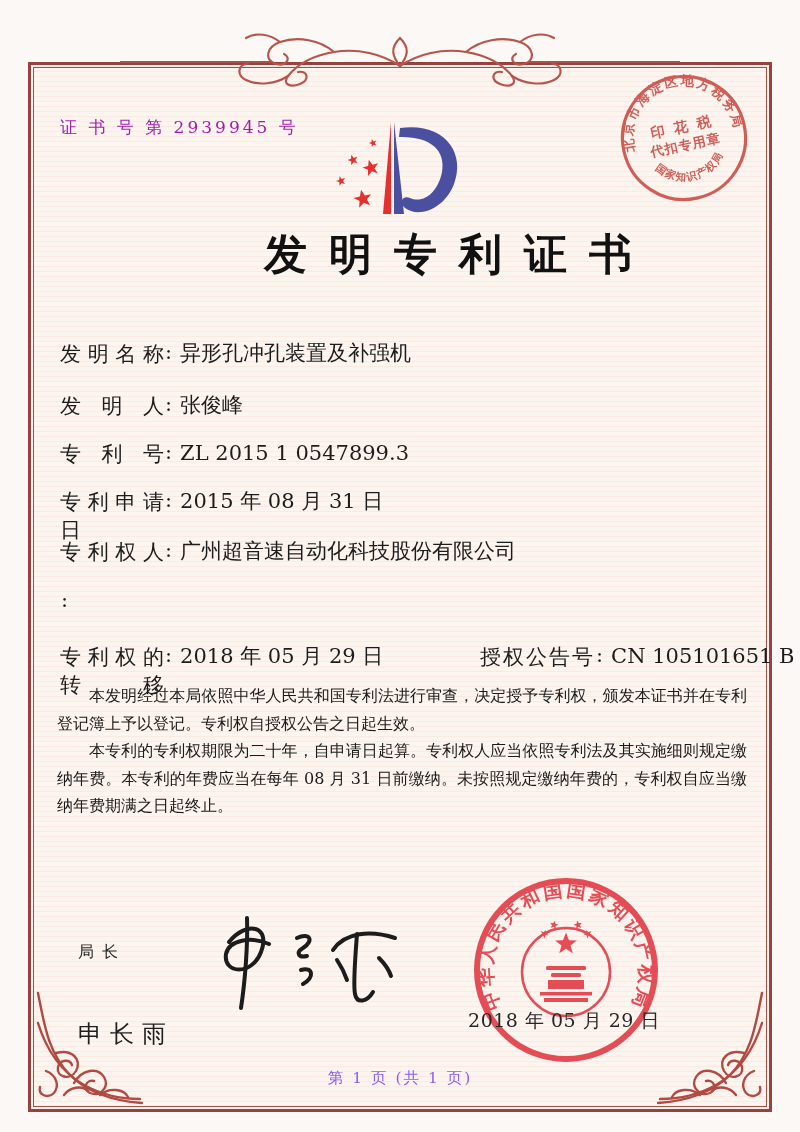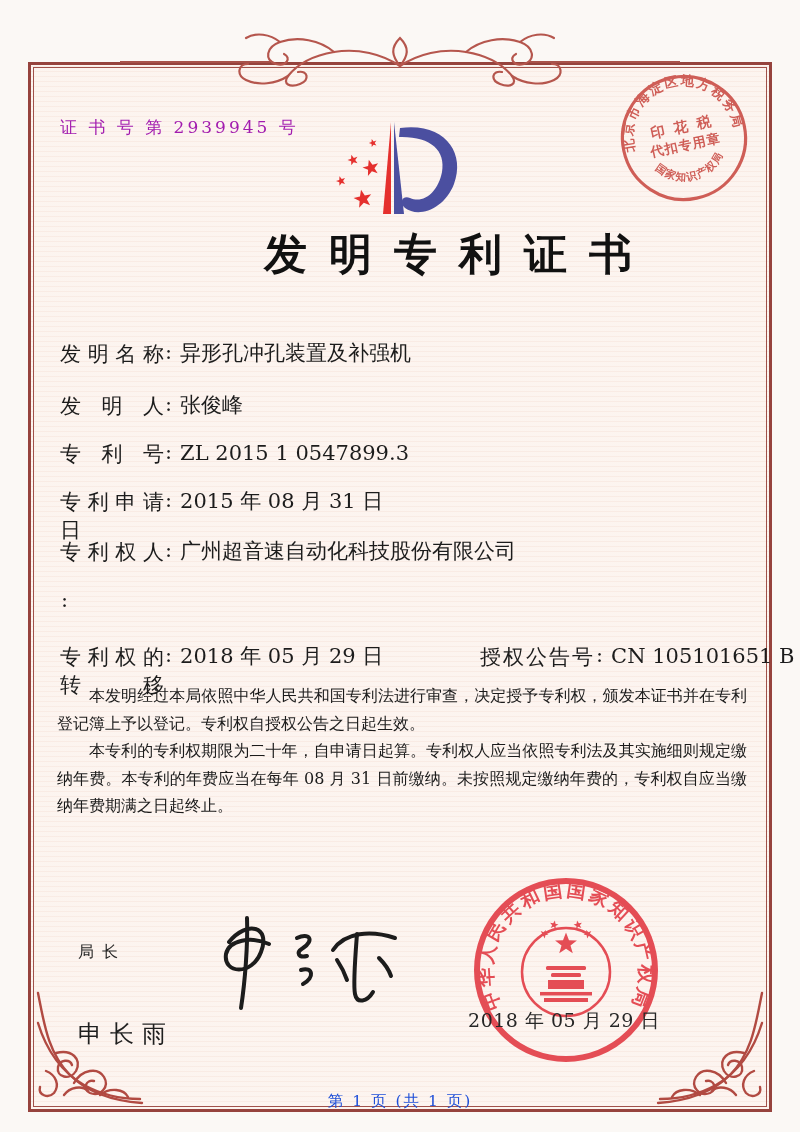"第 1 页 (共 1" .footer { color: #1d4ed8 -> #8b5cf6; margin-top: 23px -> none }
